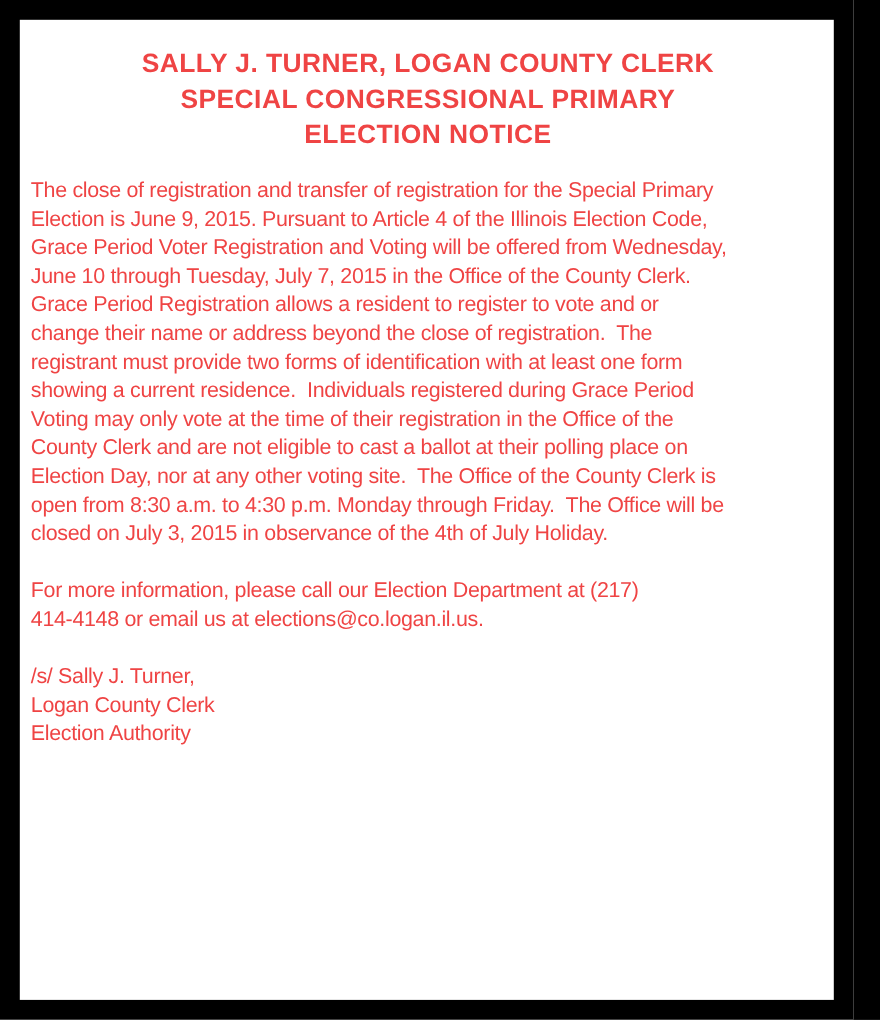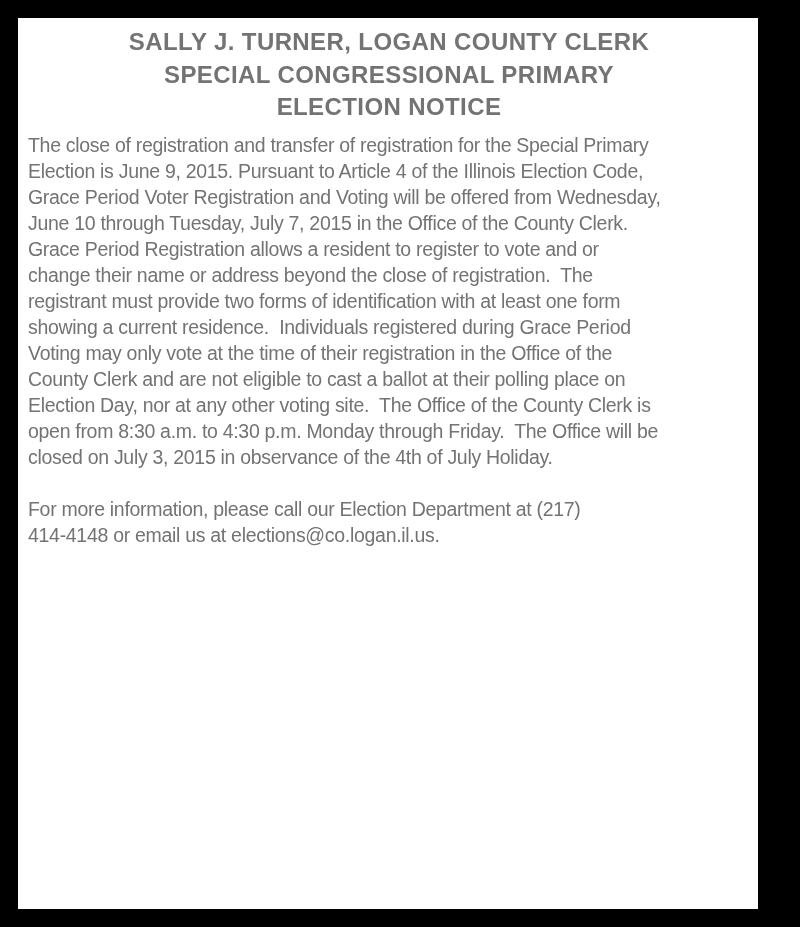"SALLY J. TURNER, LOGAN COUNTY" .page { color: #737373 -> #ef4444; padding: 8px 8px 0 10px -> 24px 8px 0 10px }
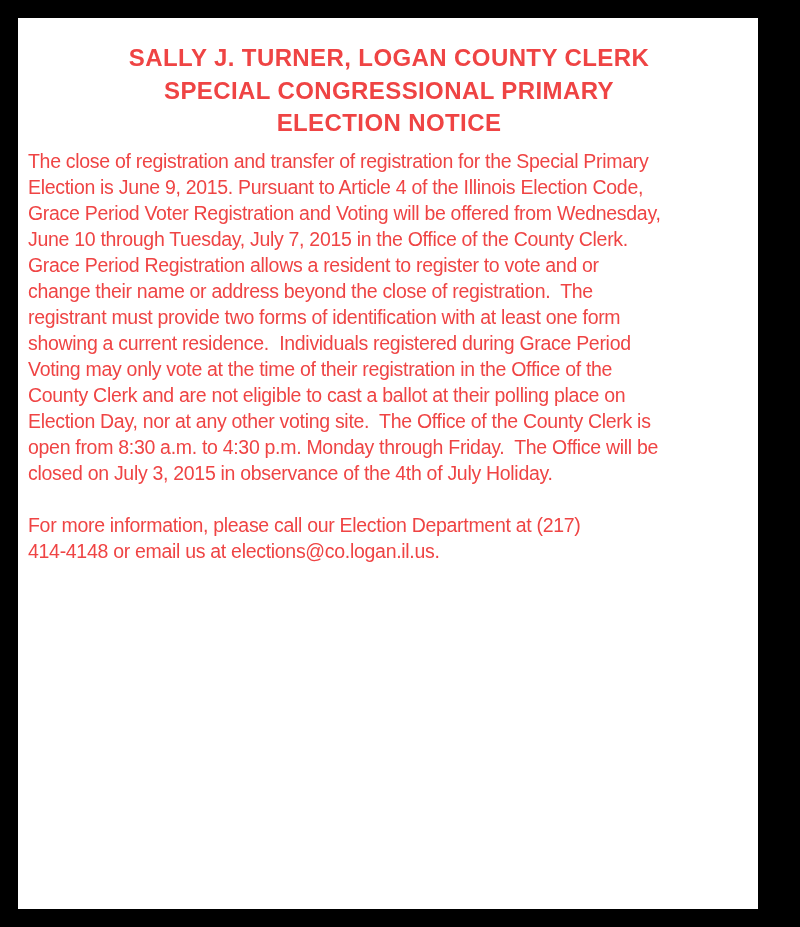"The close of registration and" .para-registration { margin-top: 8px -> 20px }
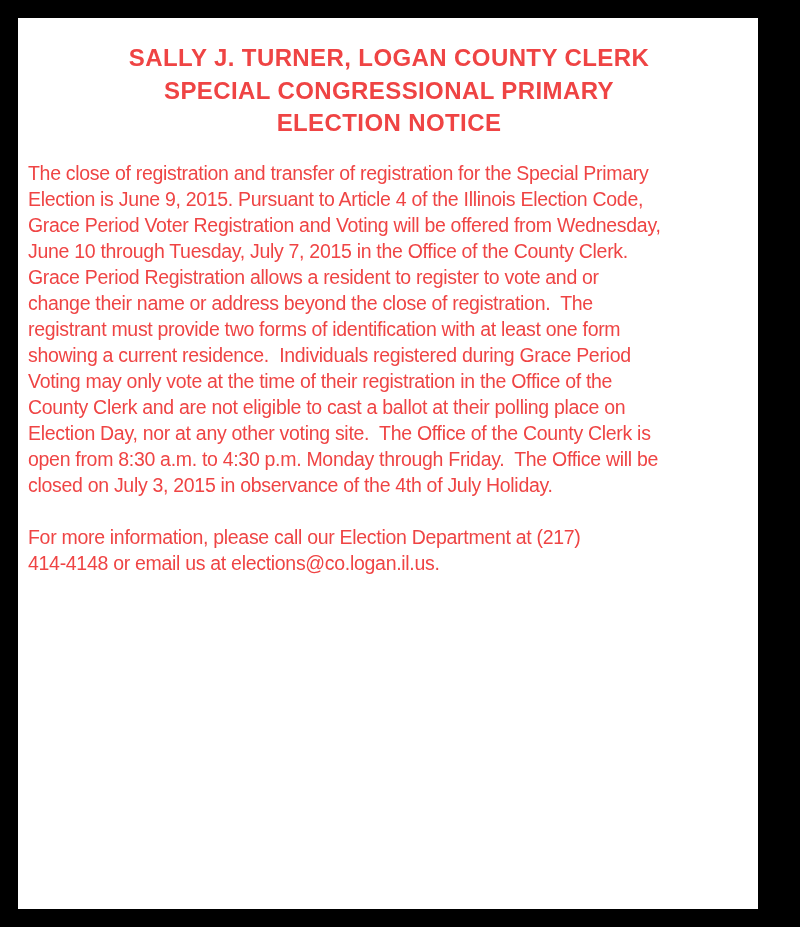"/s/ Sally J. Turner," p.para { html: none -> <p>/s/ Sally J. Turner, Logan County Clerk Election Authority</p> }
